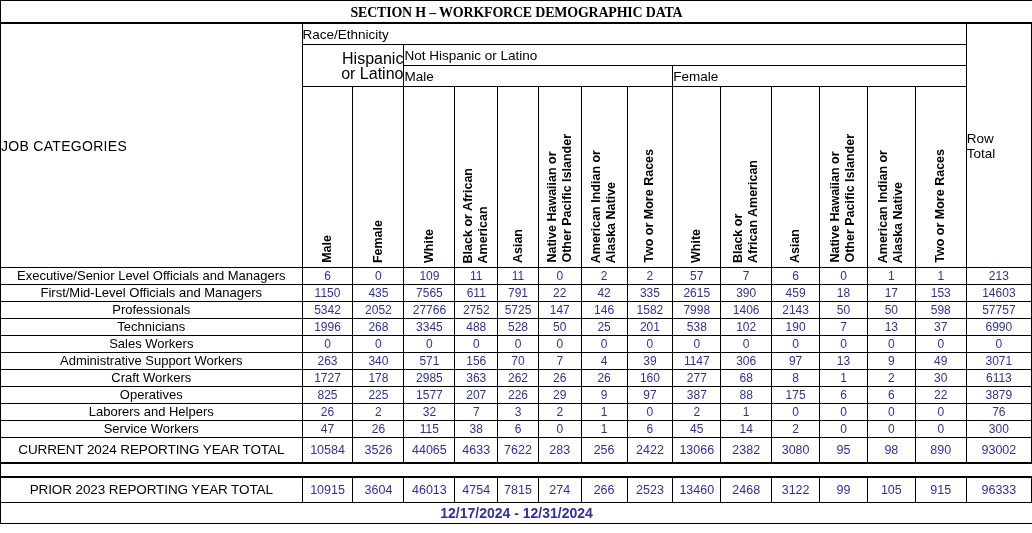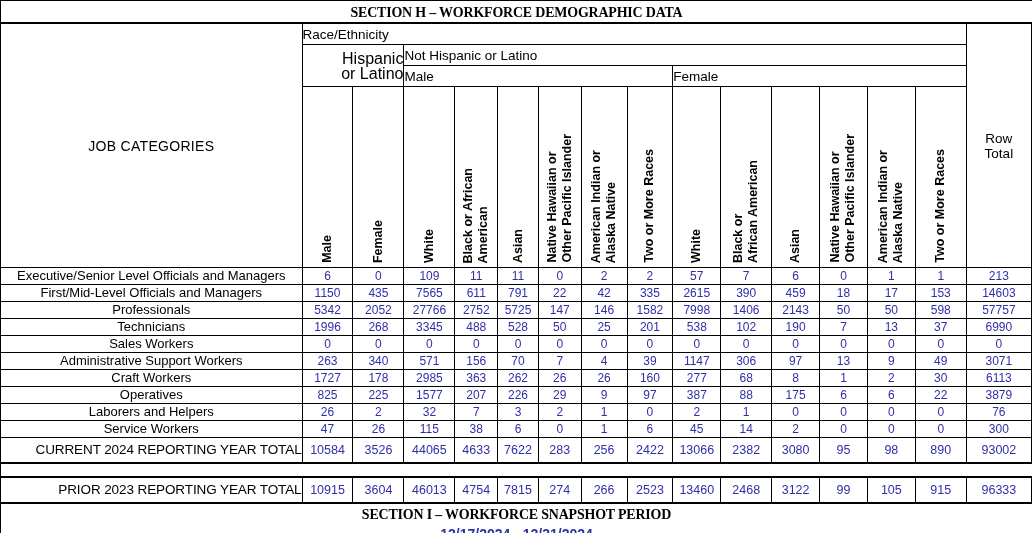"JOB CATEGORIES" .jobcat-head { text-align: center -> left }
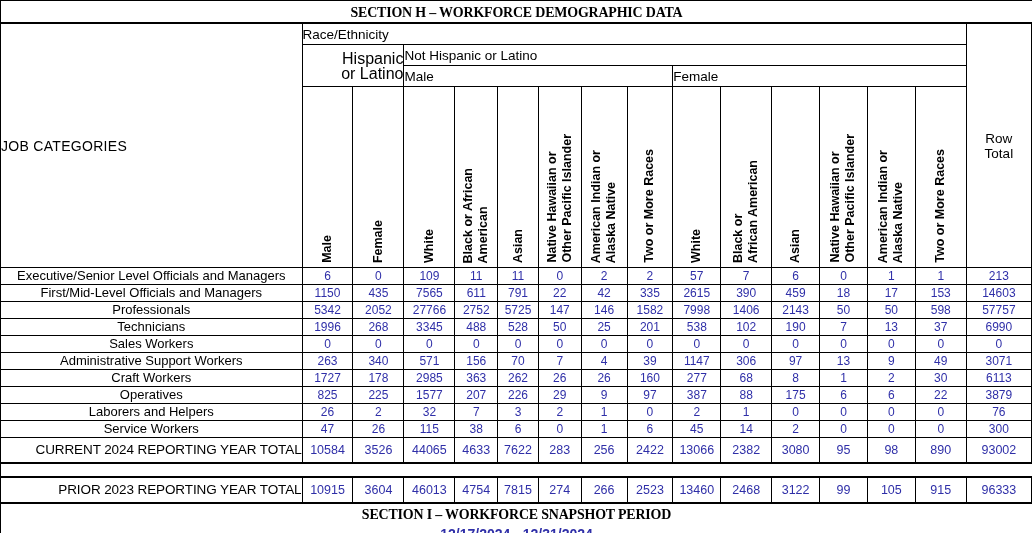"Row" .rowtotal-head { text-align: center -> left }
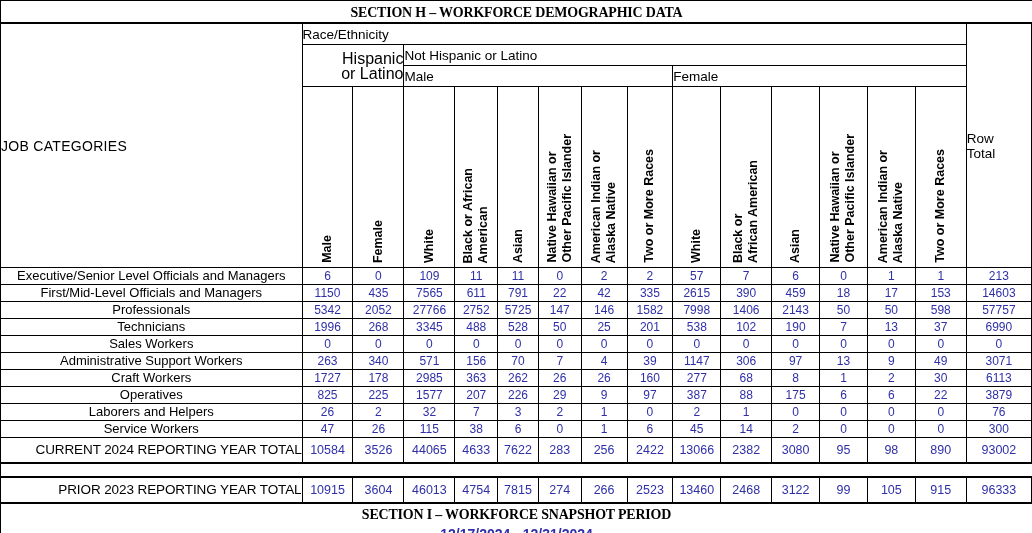"CURRENT 2024 REPORTING YEAR TOTAL" .total-label { text-align: right -> center }
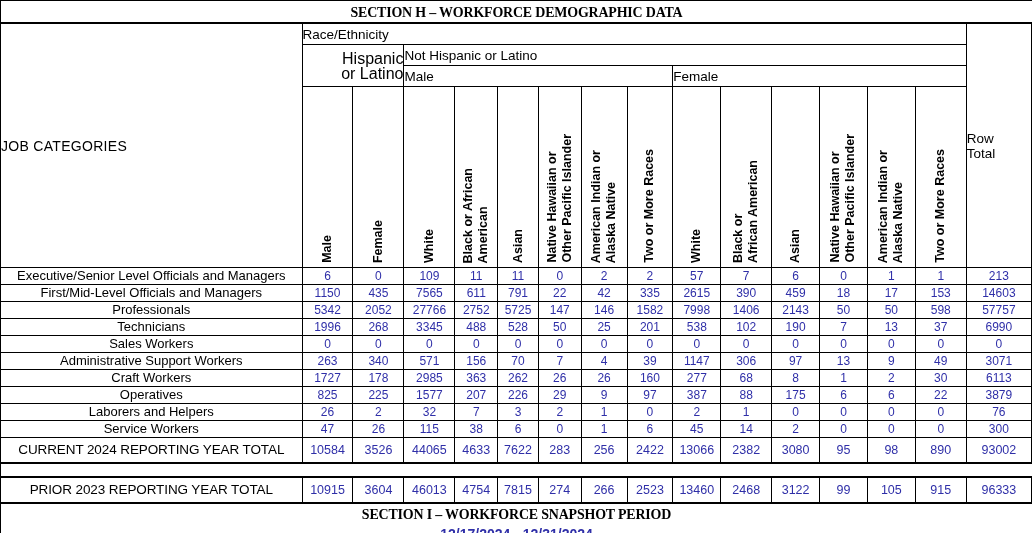"SECTION I – WORKFORCE SNAPSHOT" tr { html: <tr> <td> <div>SECTION I – WORKFORCE SNAPSHOT PERIOD</div> </td> </tr> -> none }
